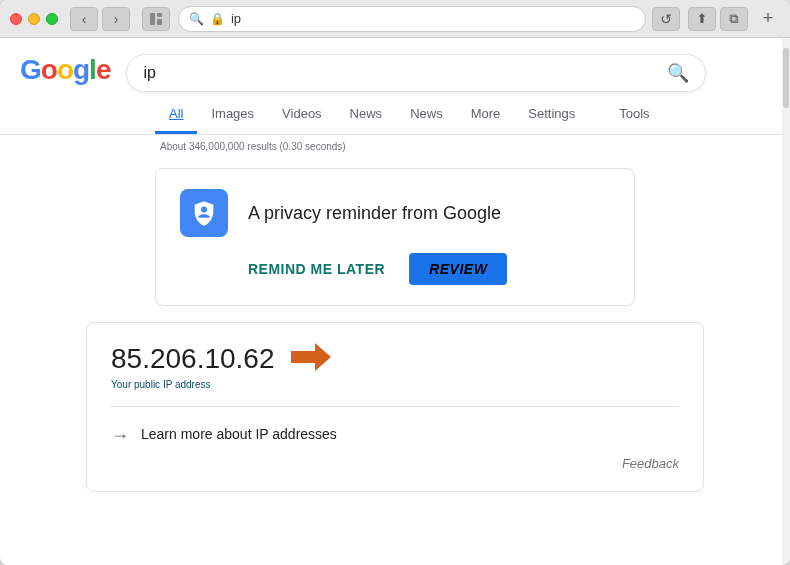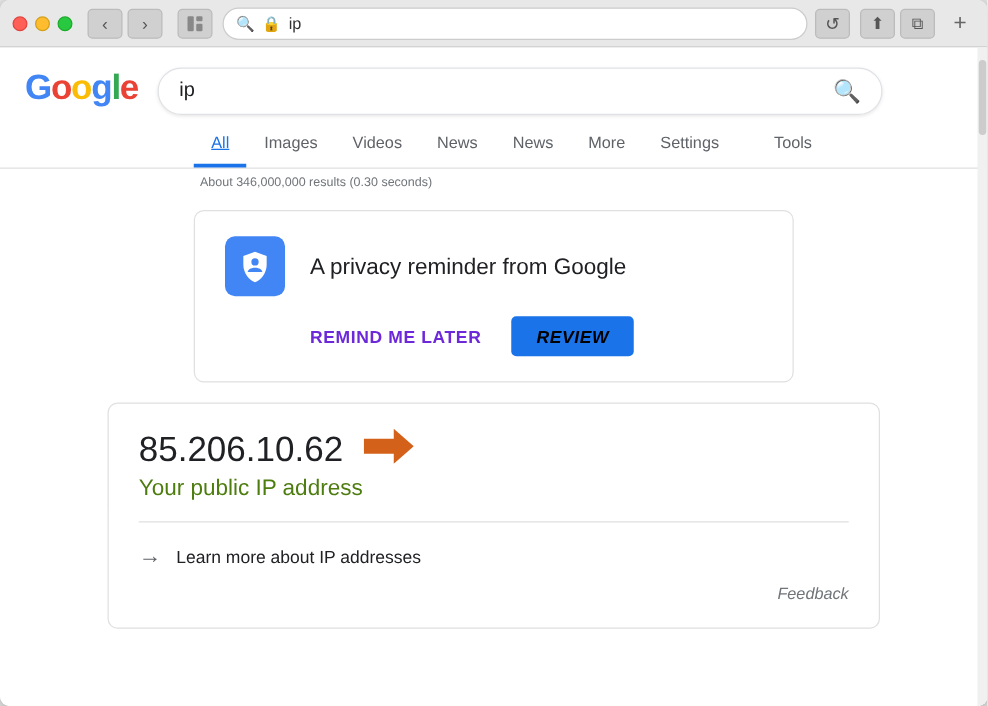"REMIND ME LATER" .remind-btn { color: #6d28d9 -> #0f766e }
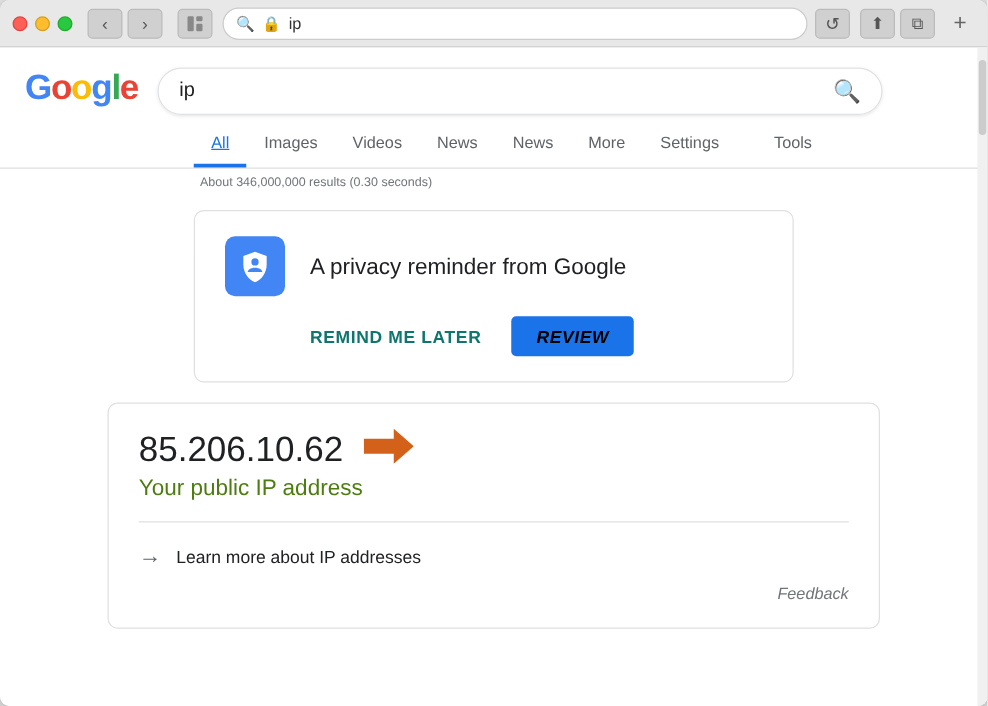"Your public IP address" .ip-label { color: #4d7c0f -> #0c4a6e; font-size: 18px -> 10px }
